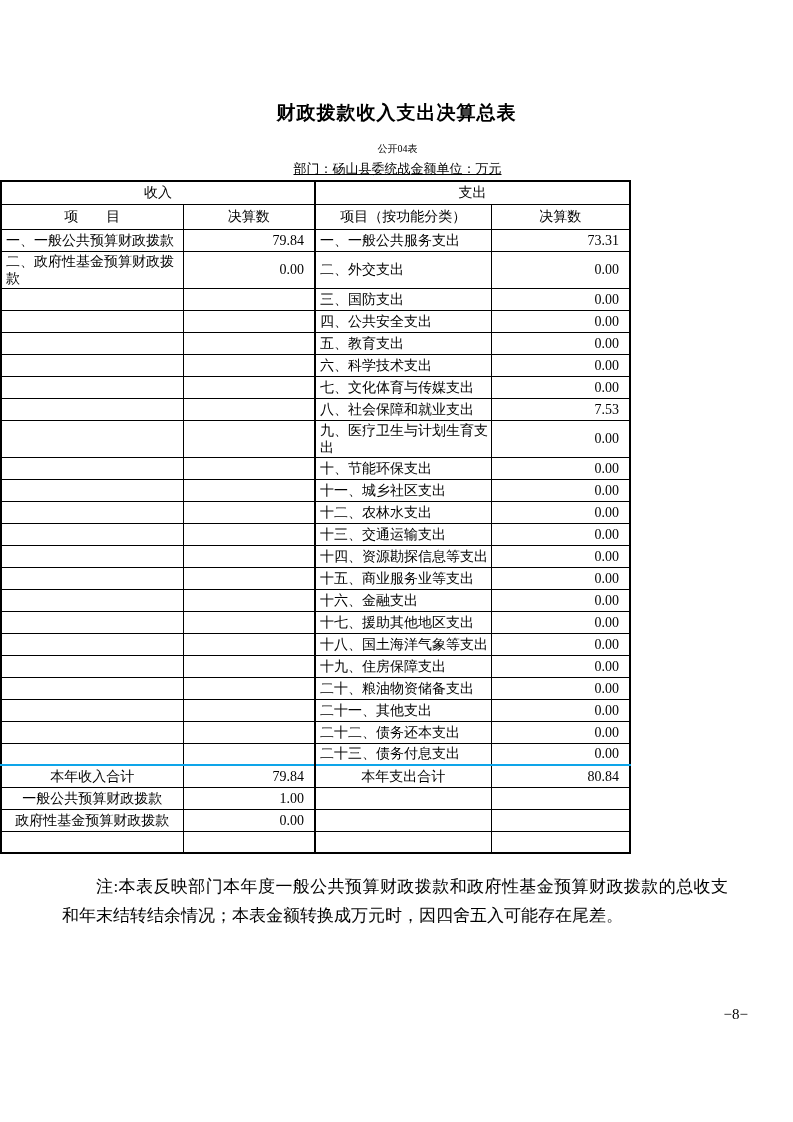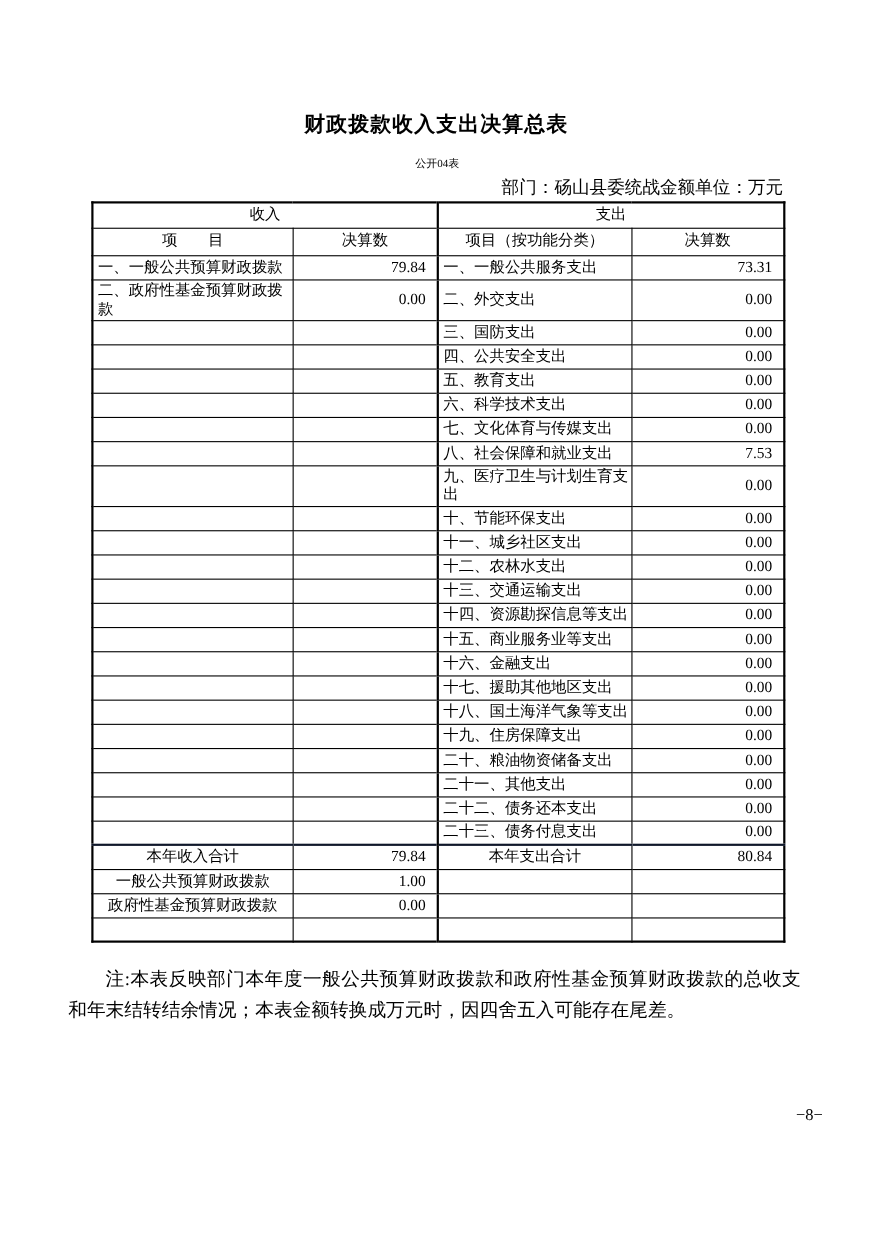"部门：砀山县委统战" .meta-row { font-size: 16px -> 13px; justify-content: flex-end -> center; text-decoration: none -> underline }
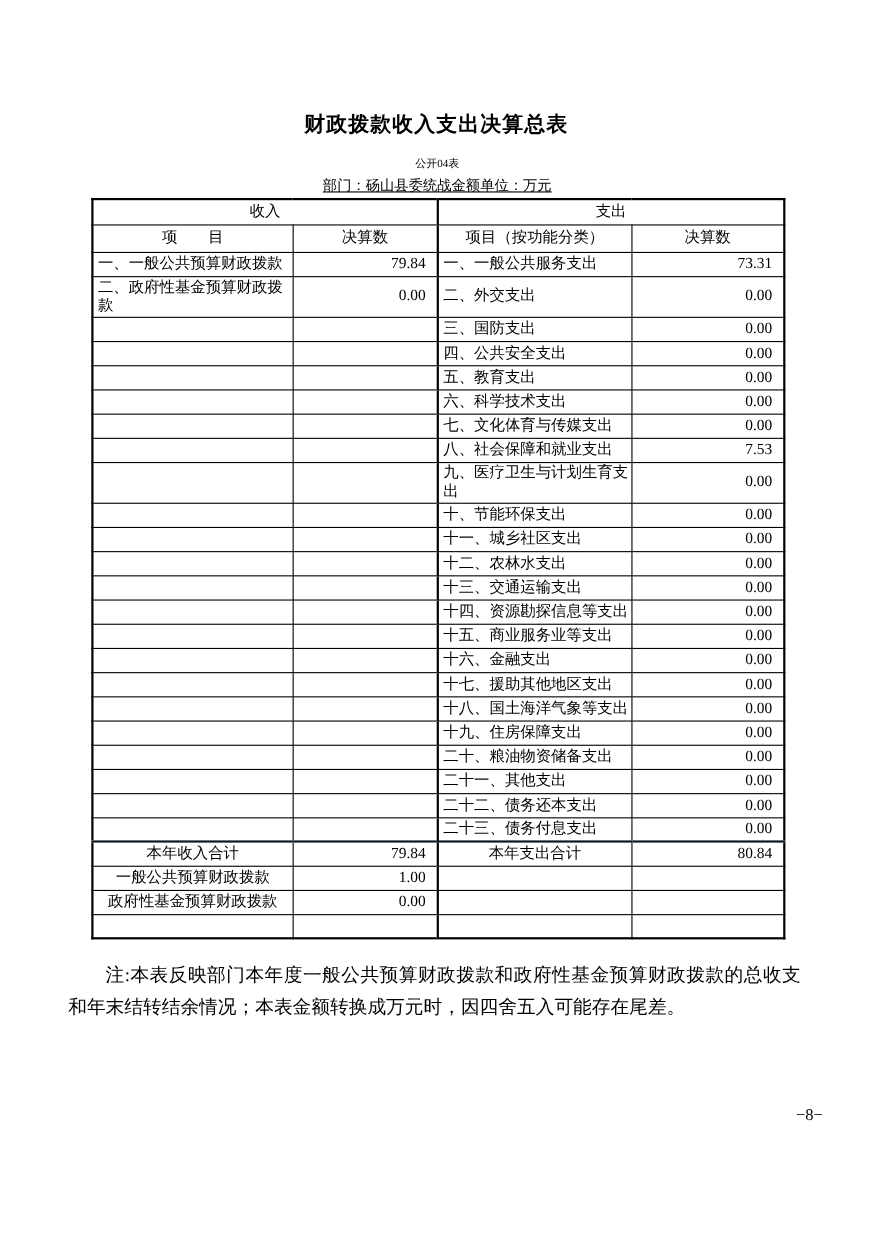"收入" table.budget { margin-left: 83px -> none }
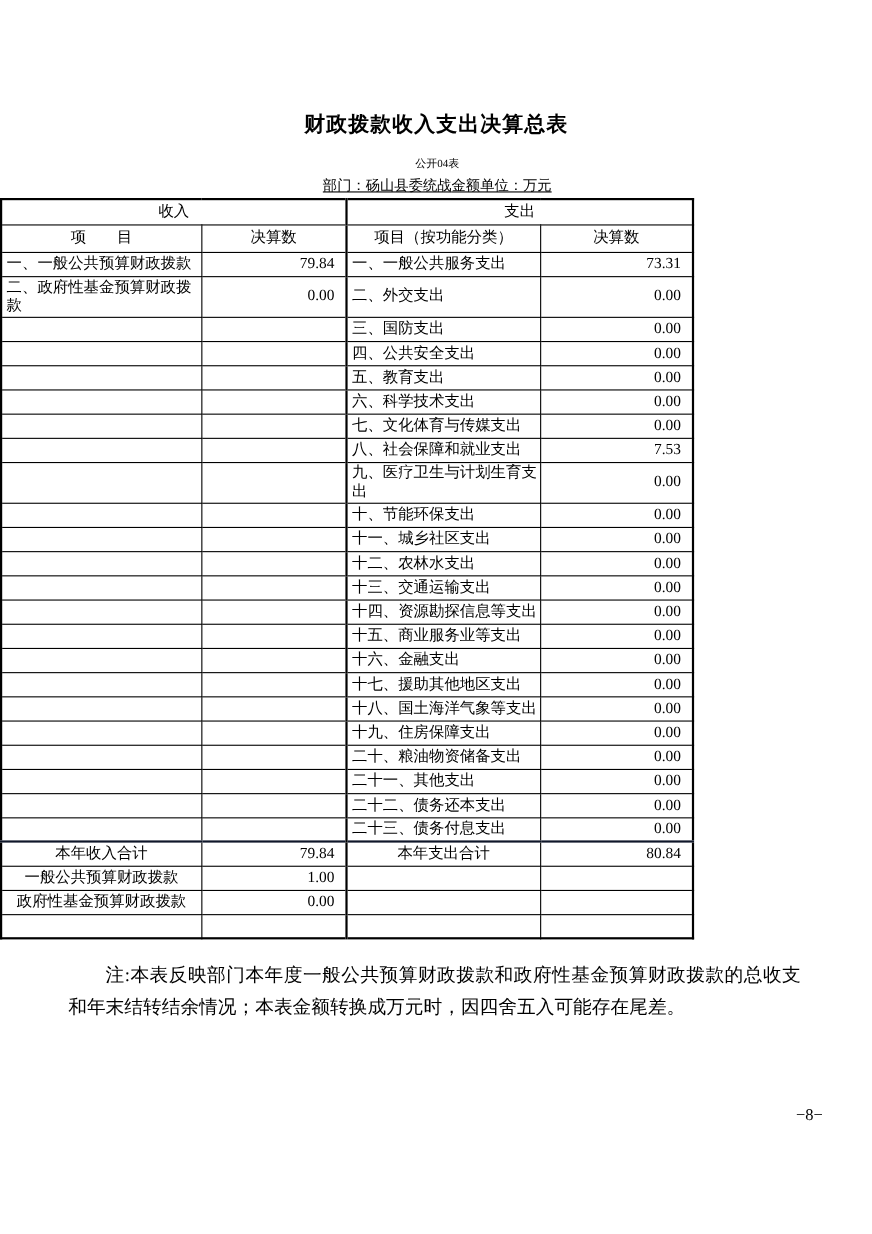"本年收入合计" tr.sum-top td { border-top: 2px solid #0f172a -> 2px solid #0ea5e9 }
